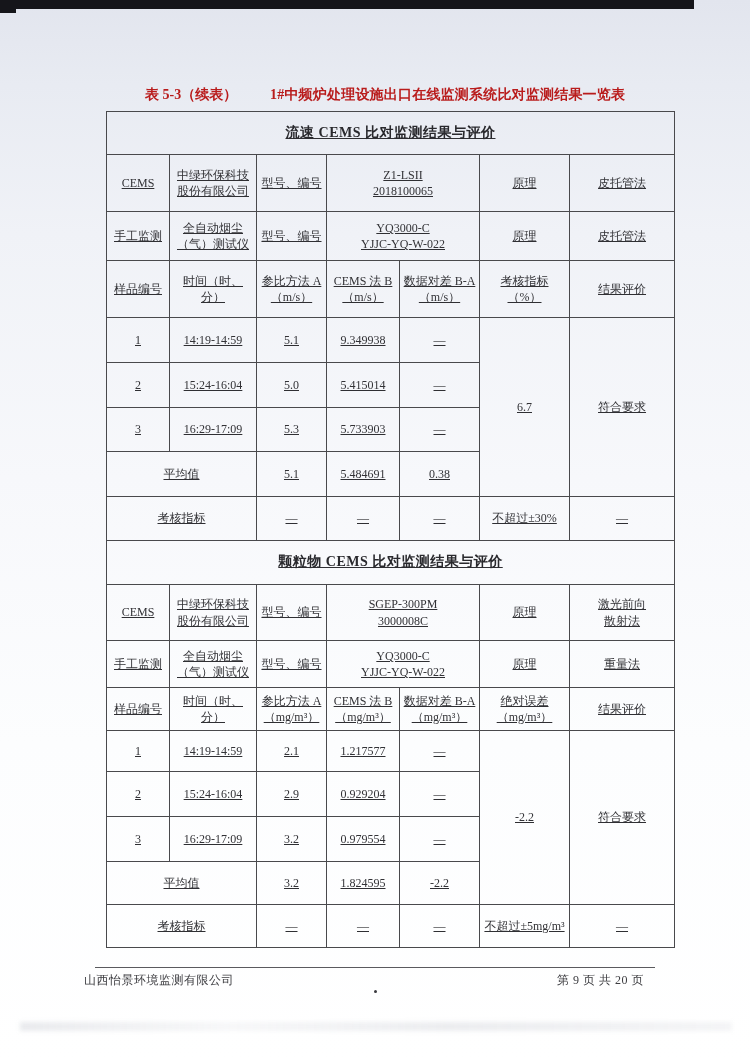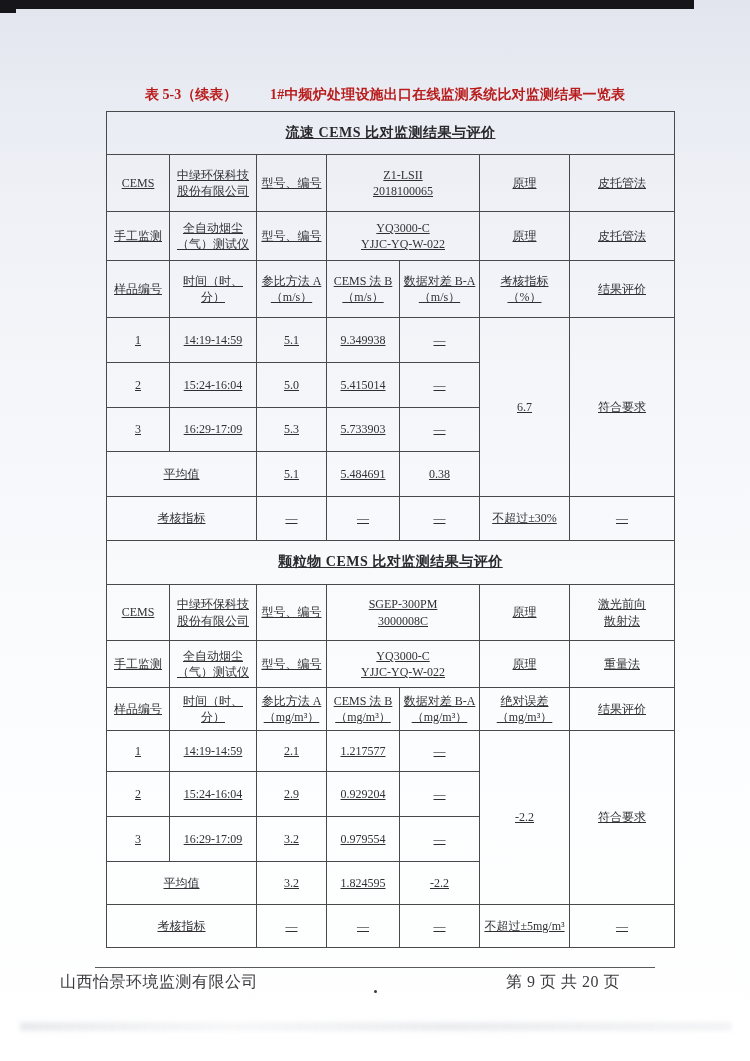"山西怡景环境监测有限公司" .footer-row { font-size: 16px -> 12px; margin: 4px 0 0 60px -> 4px 0 0 84px }
